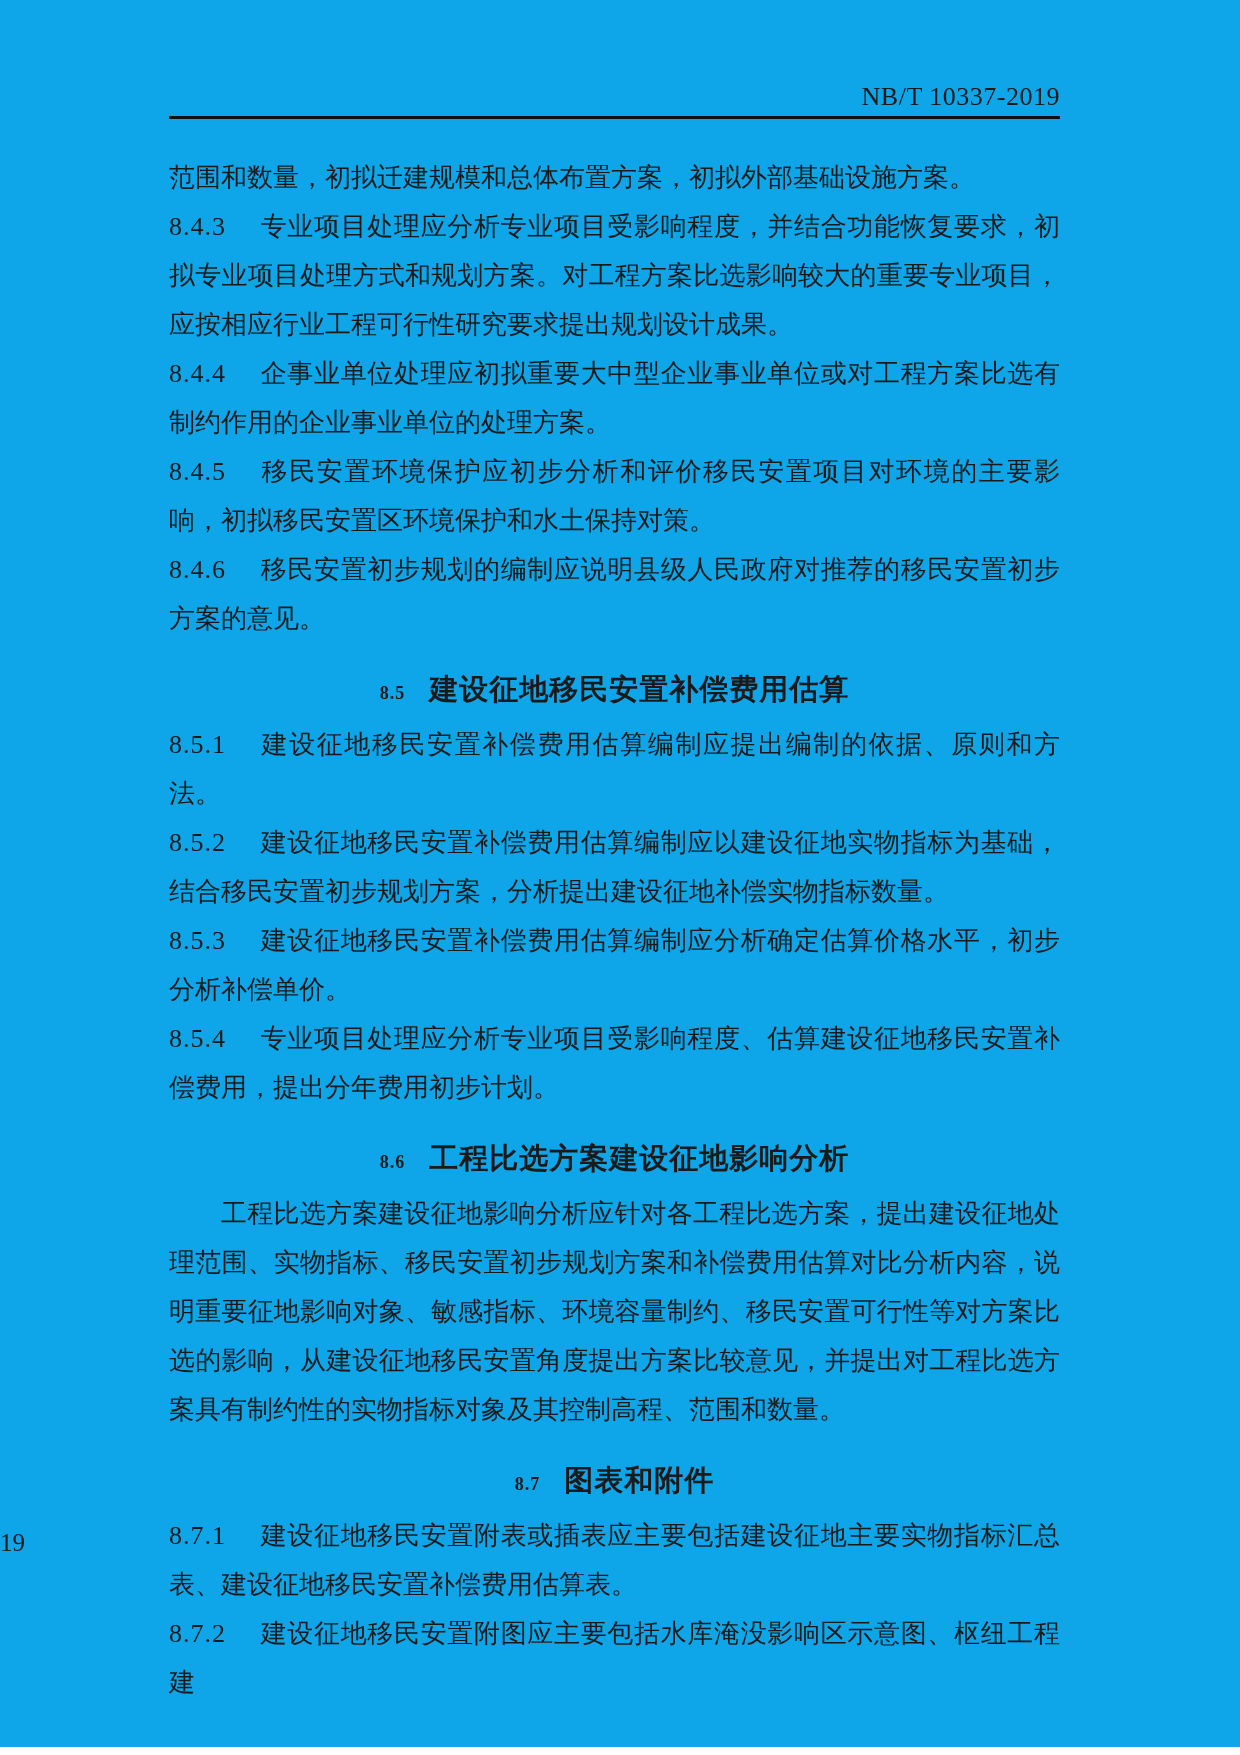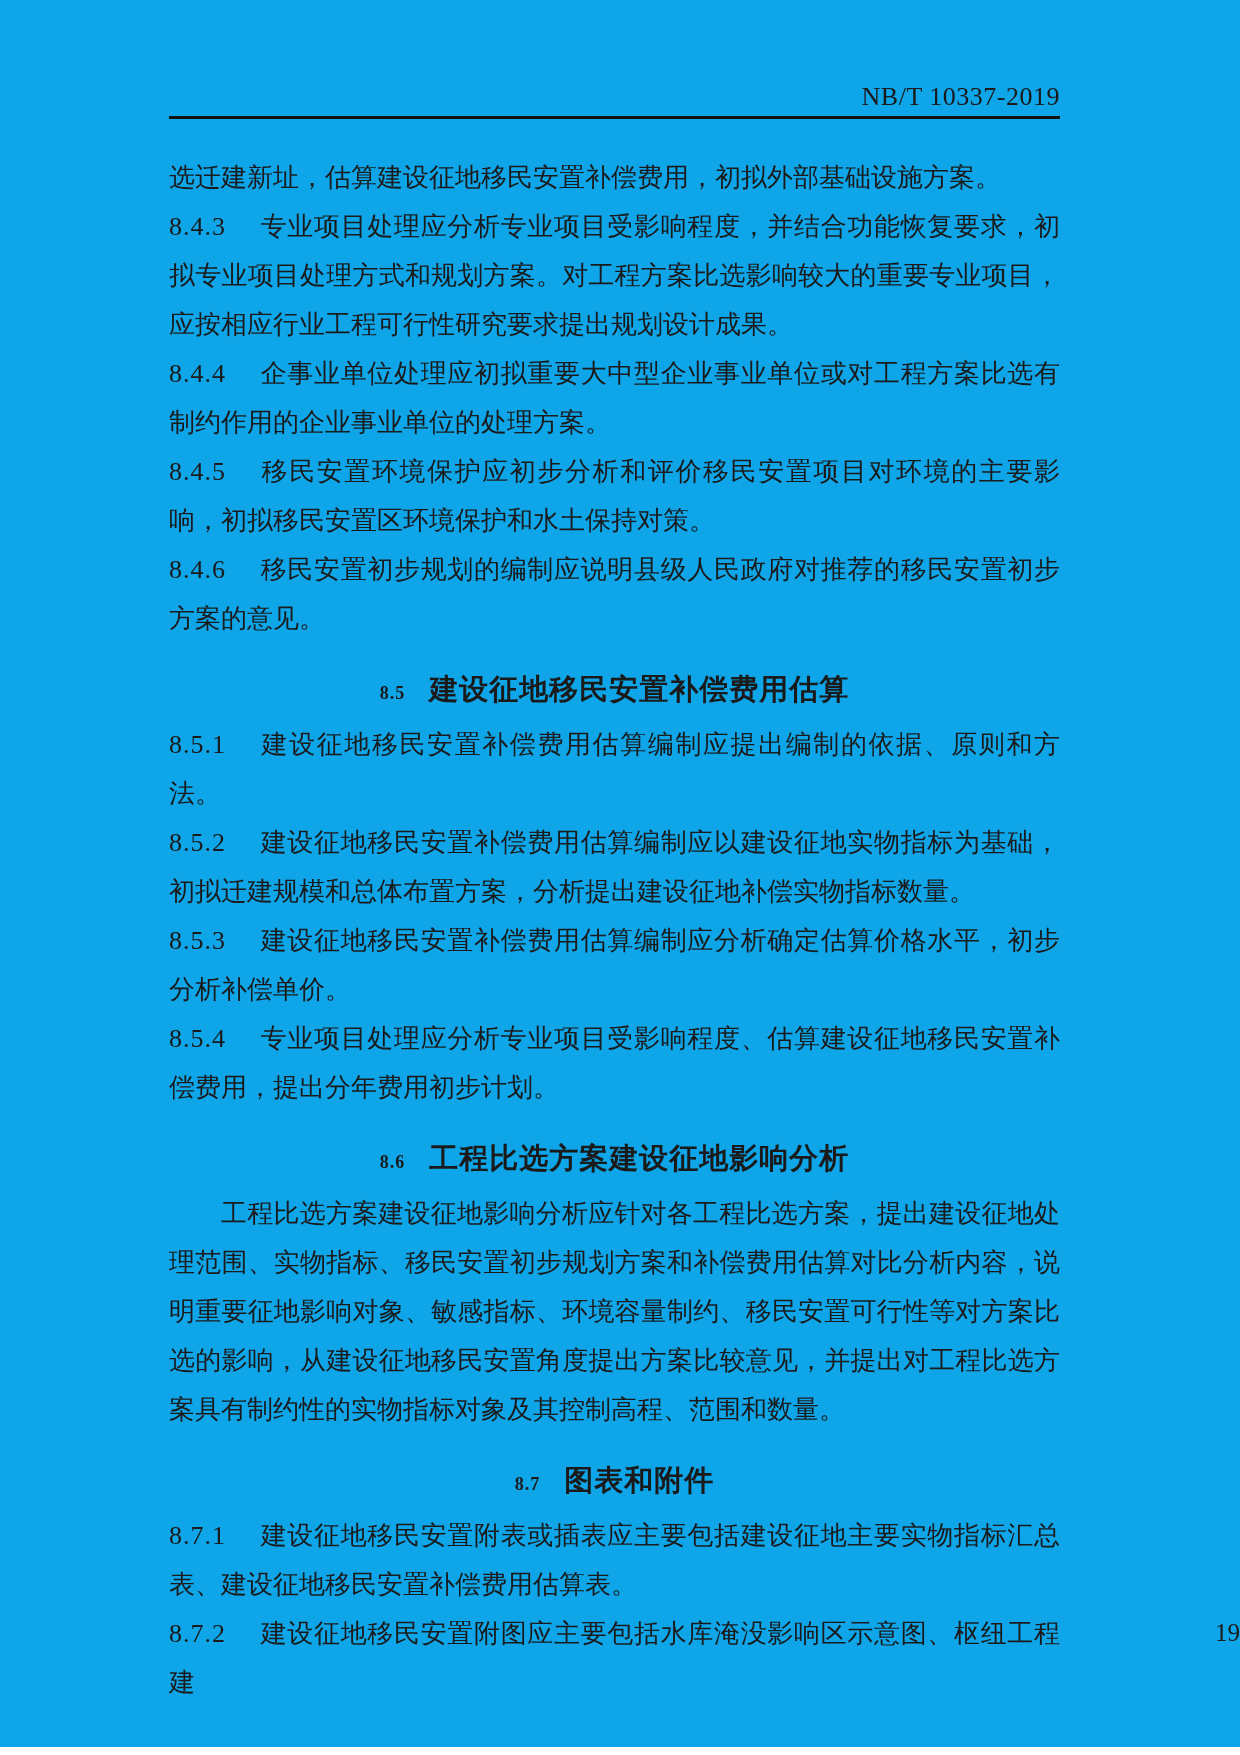"选迁建新址，估算建设征地移民安置补偿费用，初拟外部基础设施方案。" span { text: 选迁建新址，估算建设征地移民安置补偿费用 -> 范围和数量，初拟迁建规模和总体布置方案 }
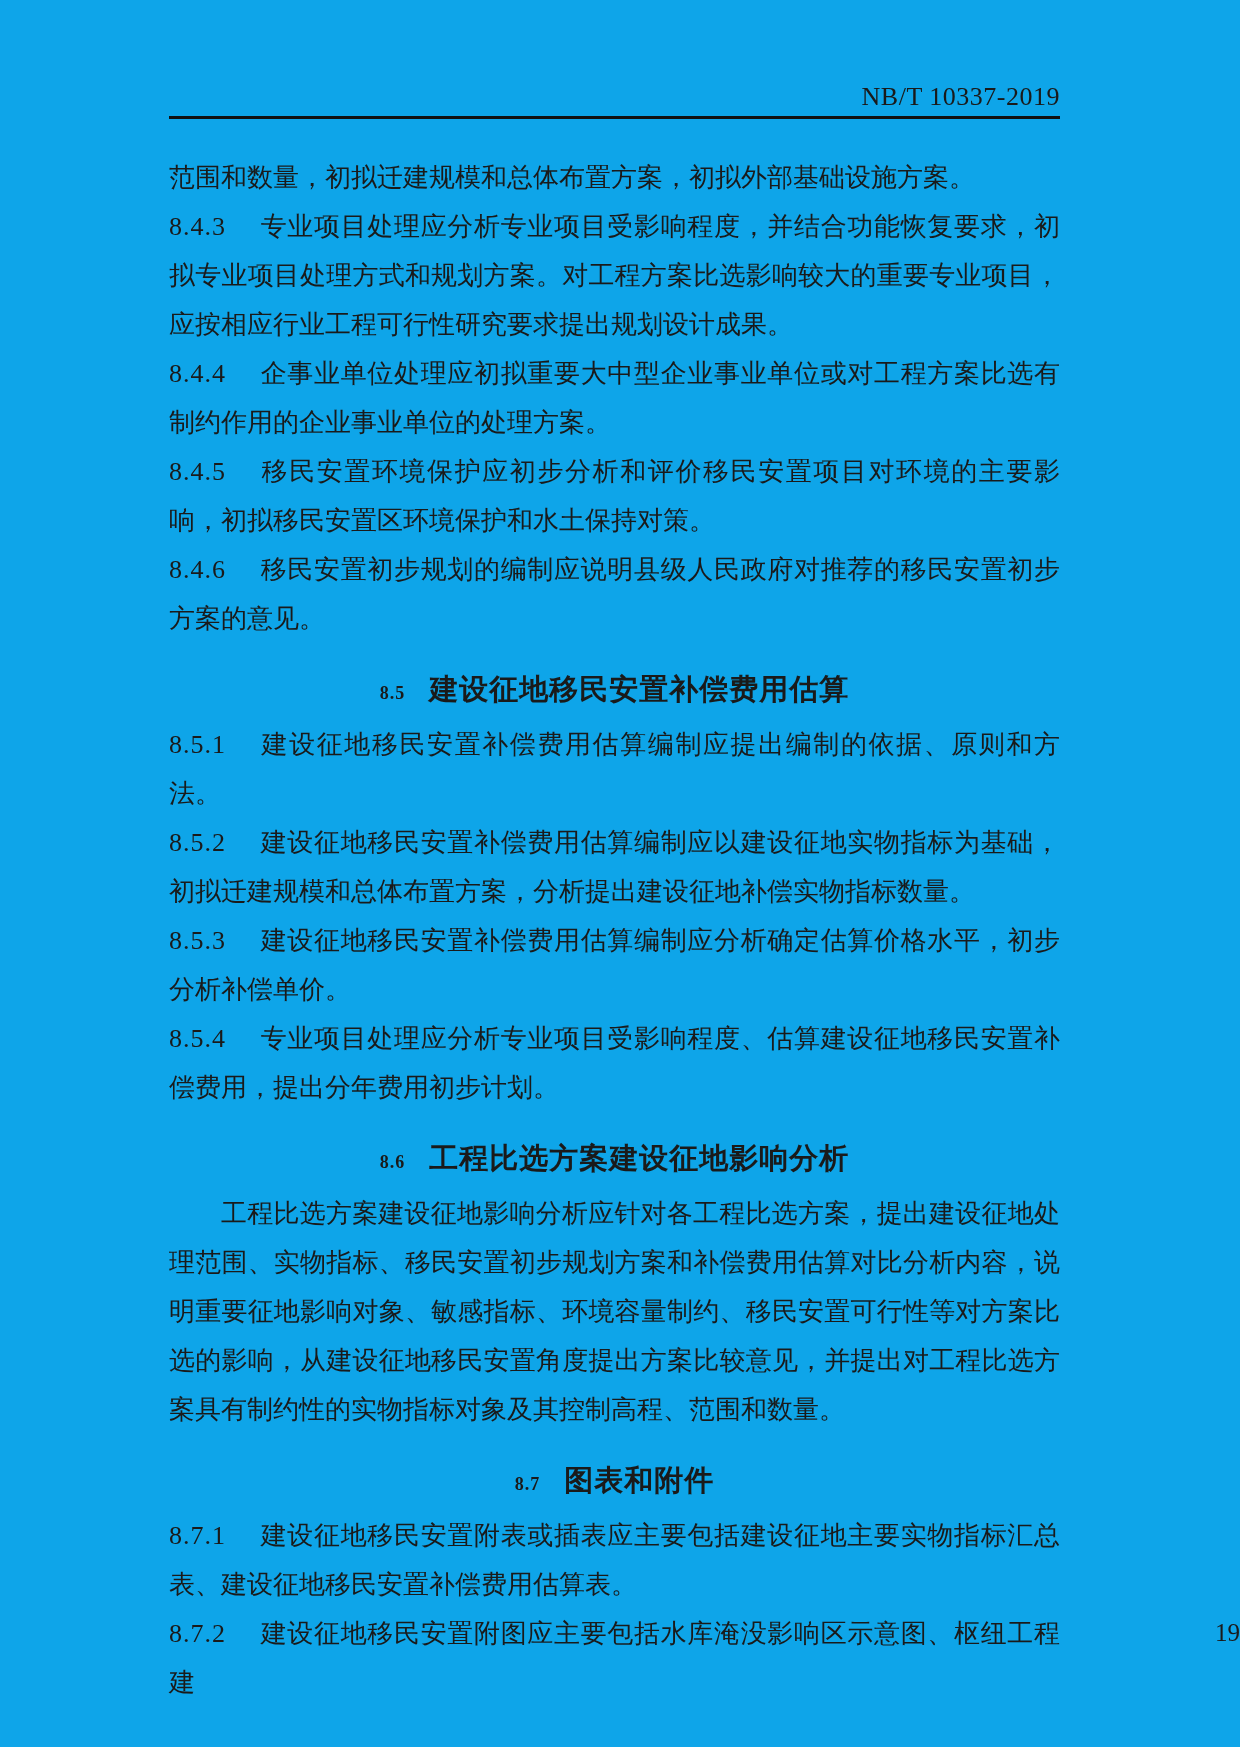"建设征地移民安置补偿费用估算编制应以建设征地实物指标为基础，初拟迁建规模和总体布" span { text: 初拟迁建规模和总体布置 -> 结合移民安置初步规划 }
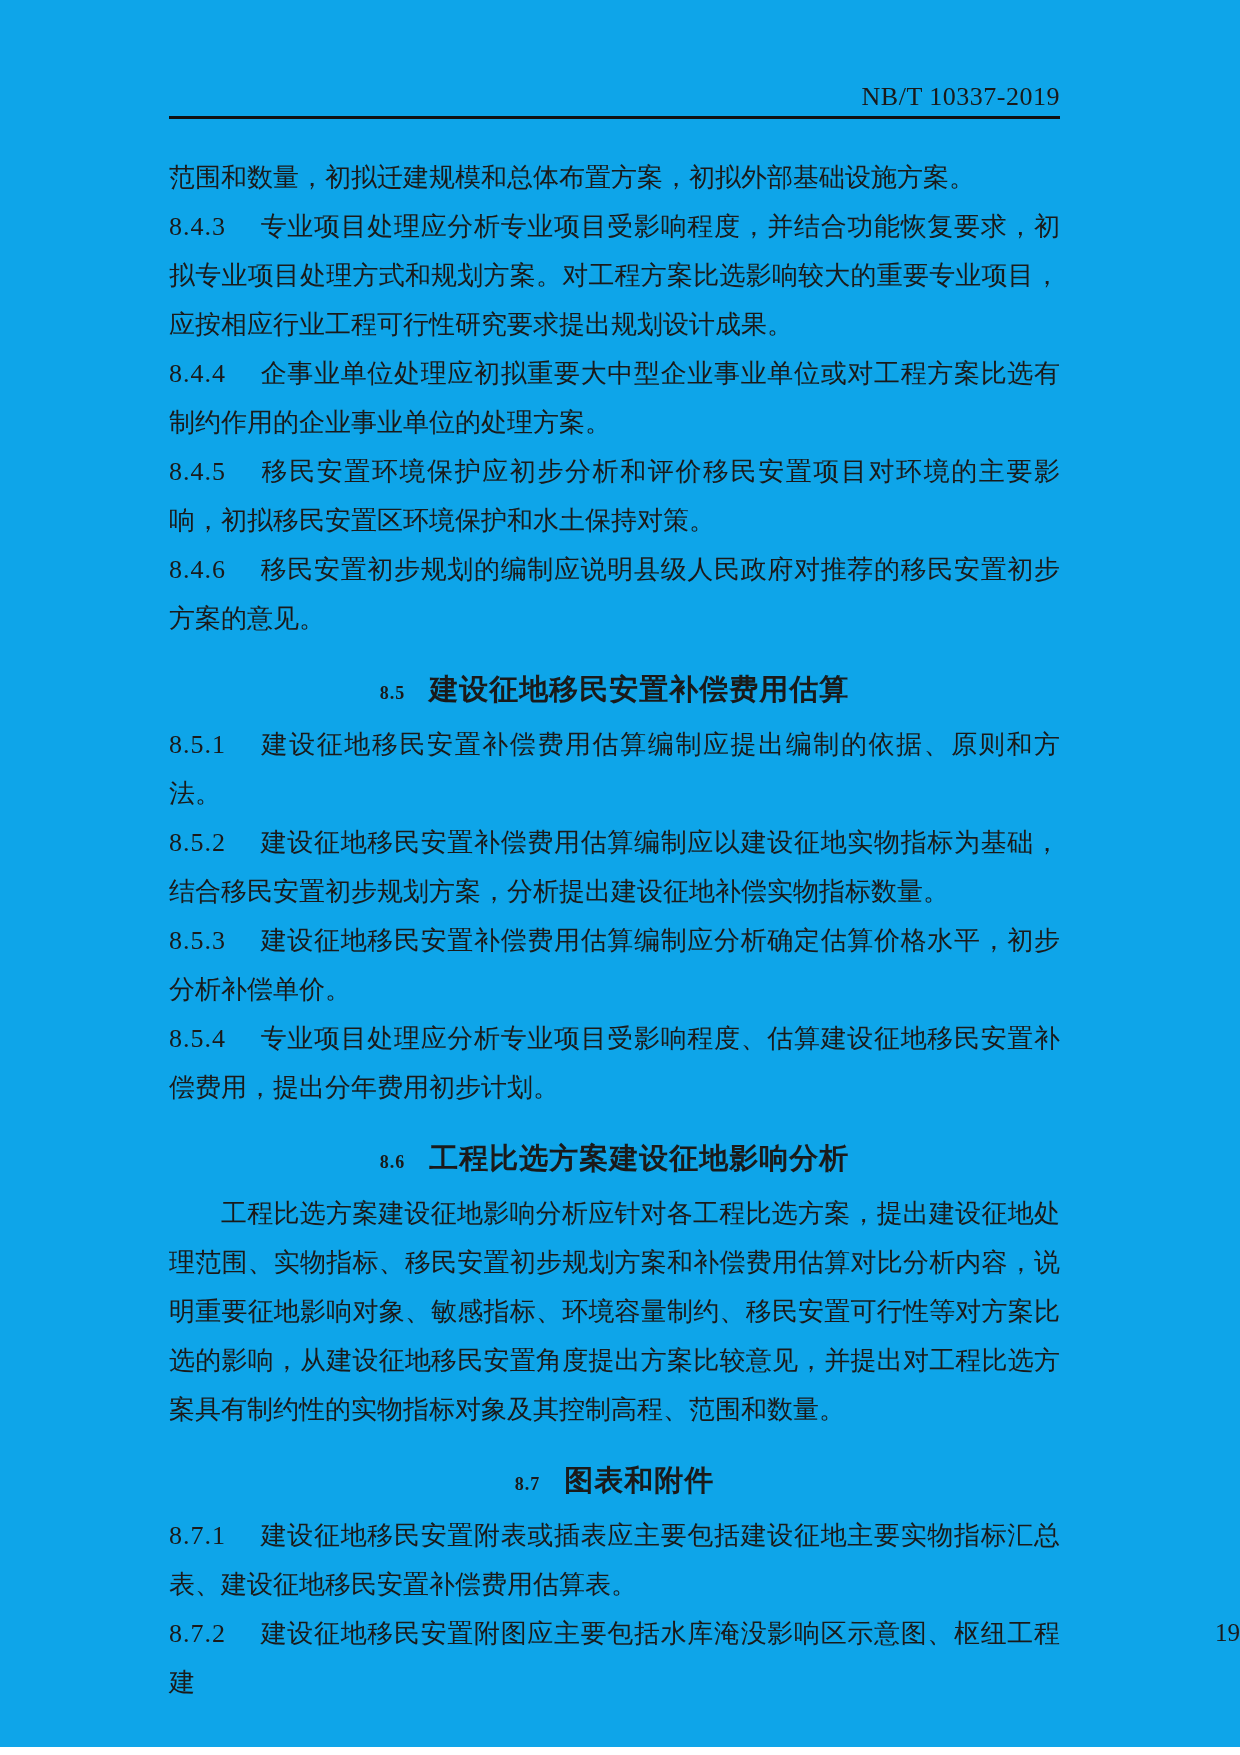"19" .page-footer { text-align: right -> left; top: 1618px -> 1528px }
